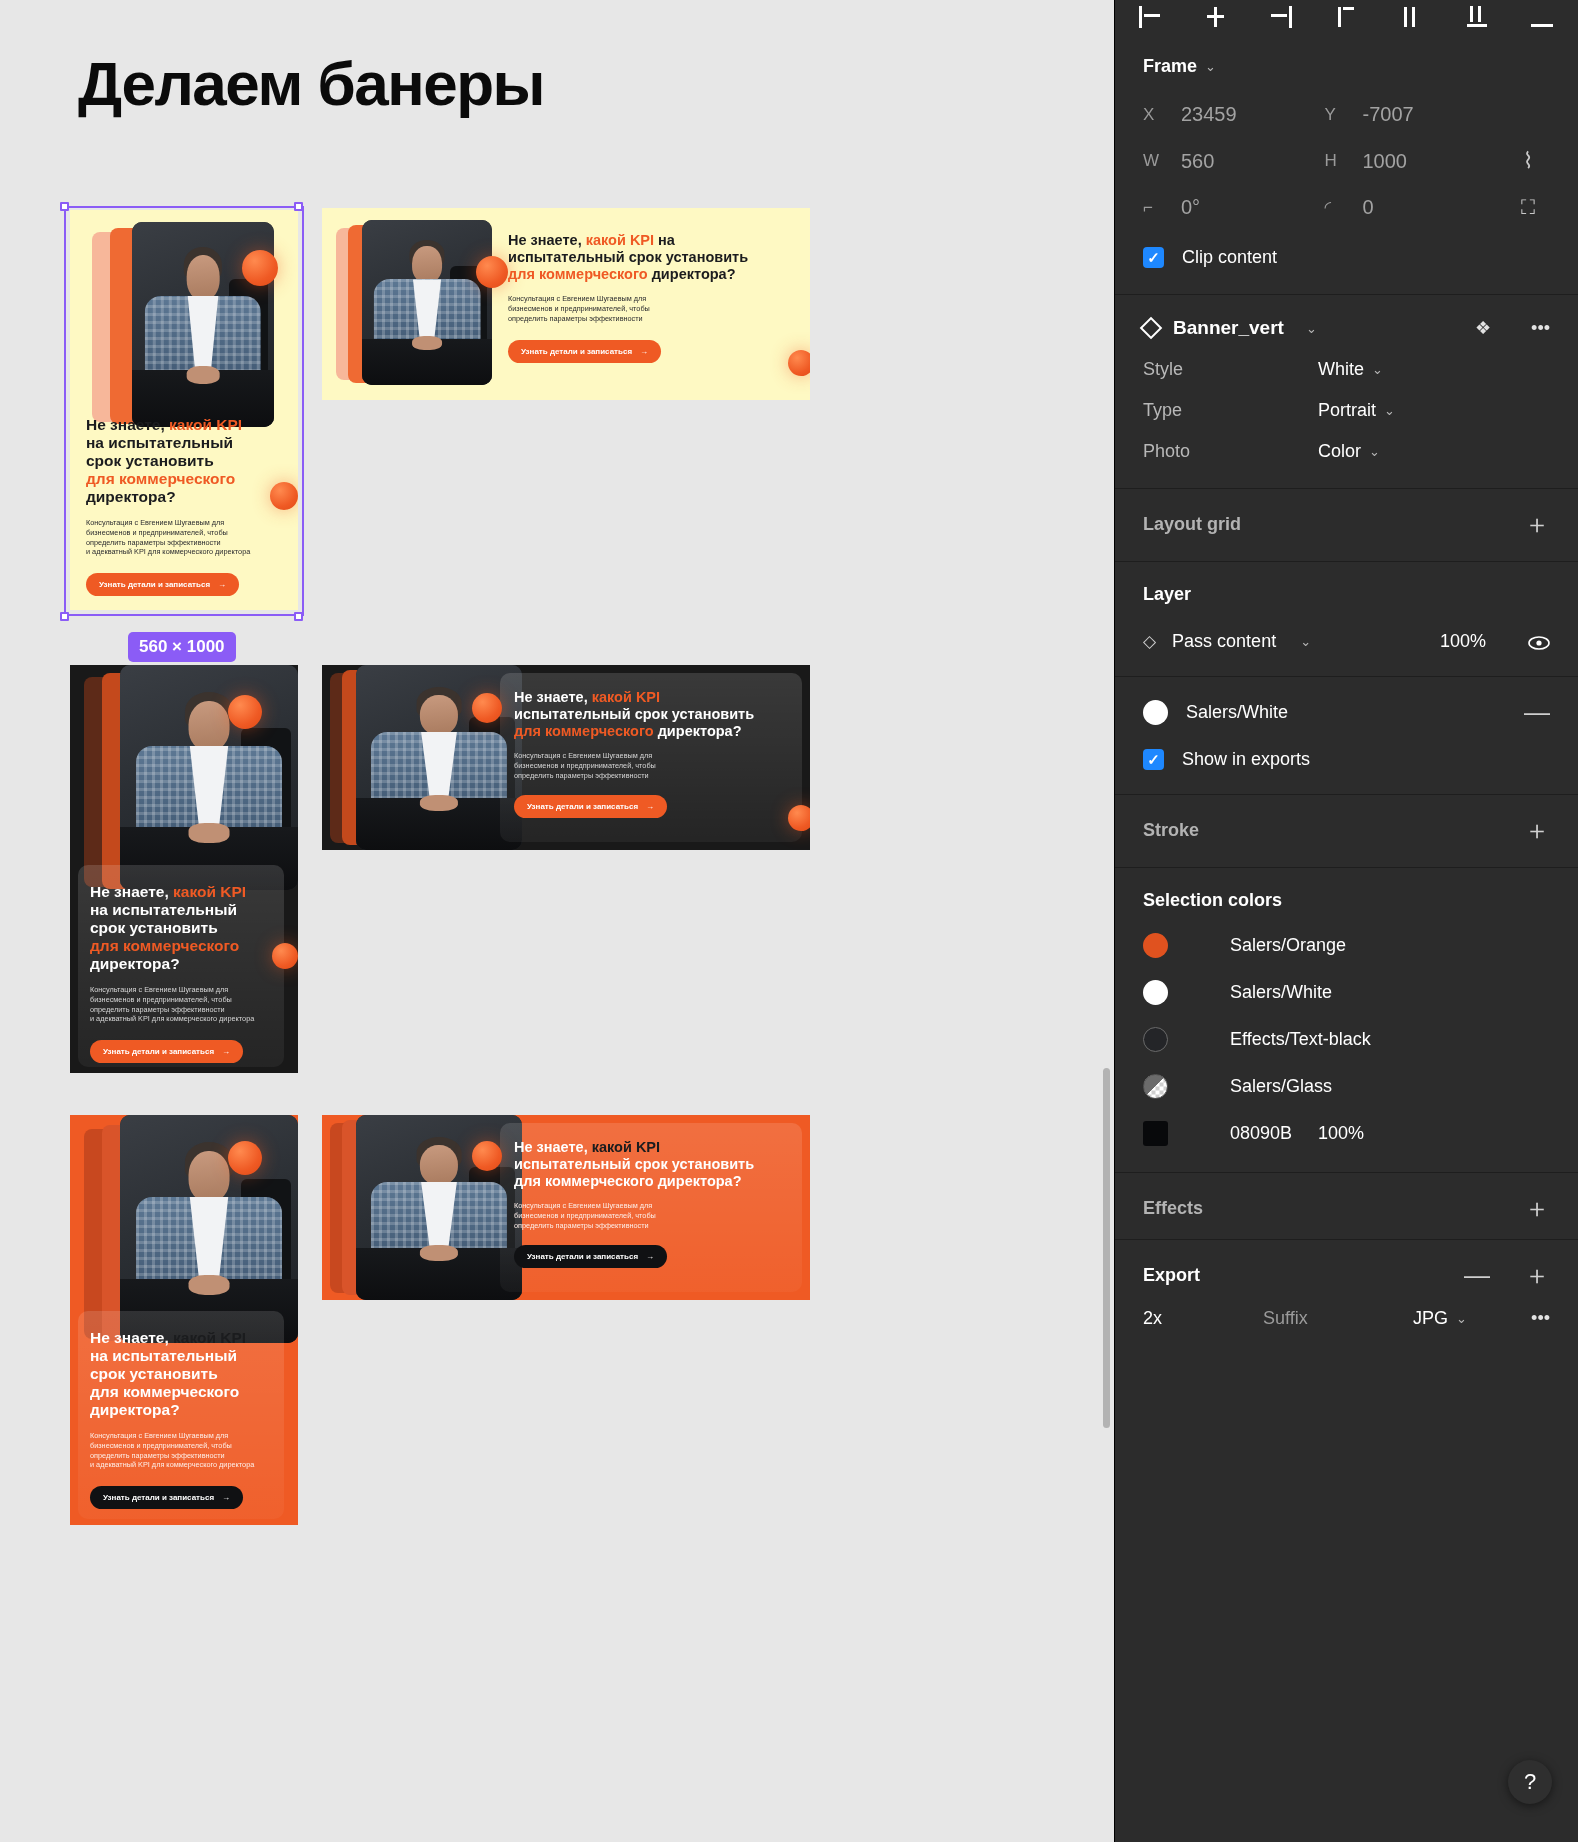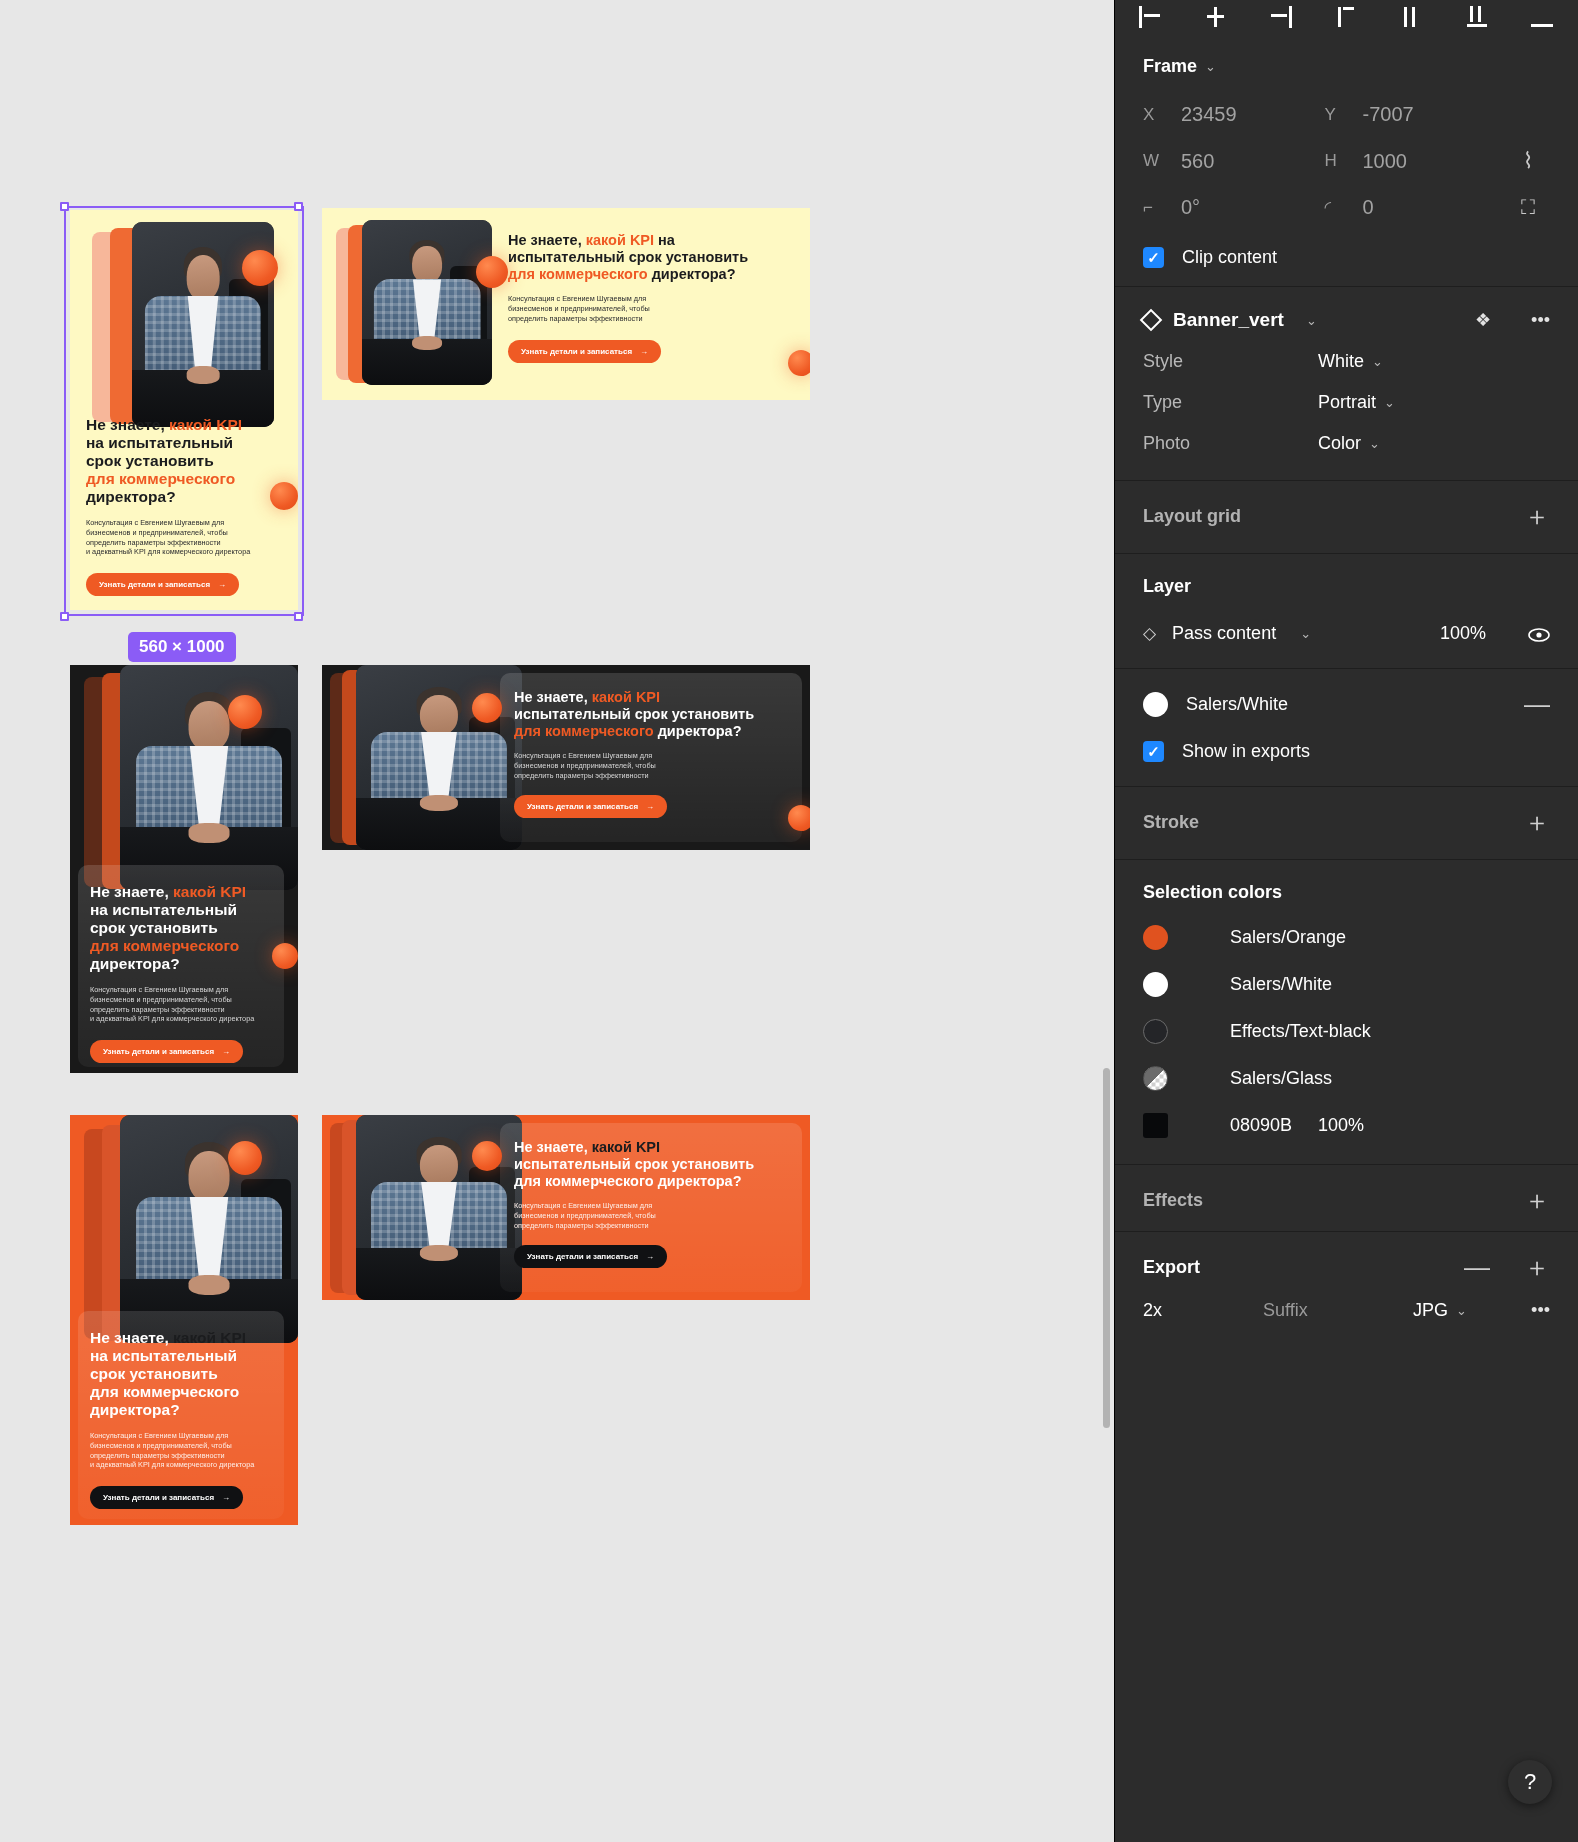"Делаем банеры" div.canvas-title { html: none -> <div>Делаем банеры</div> }
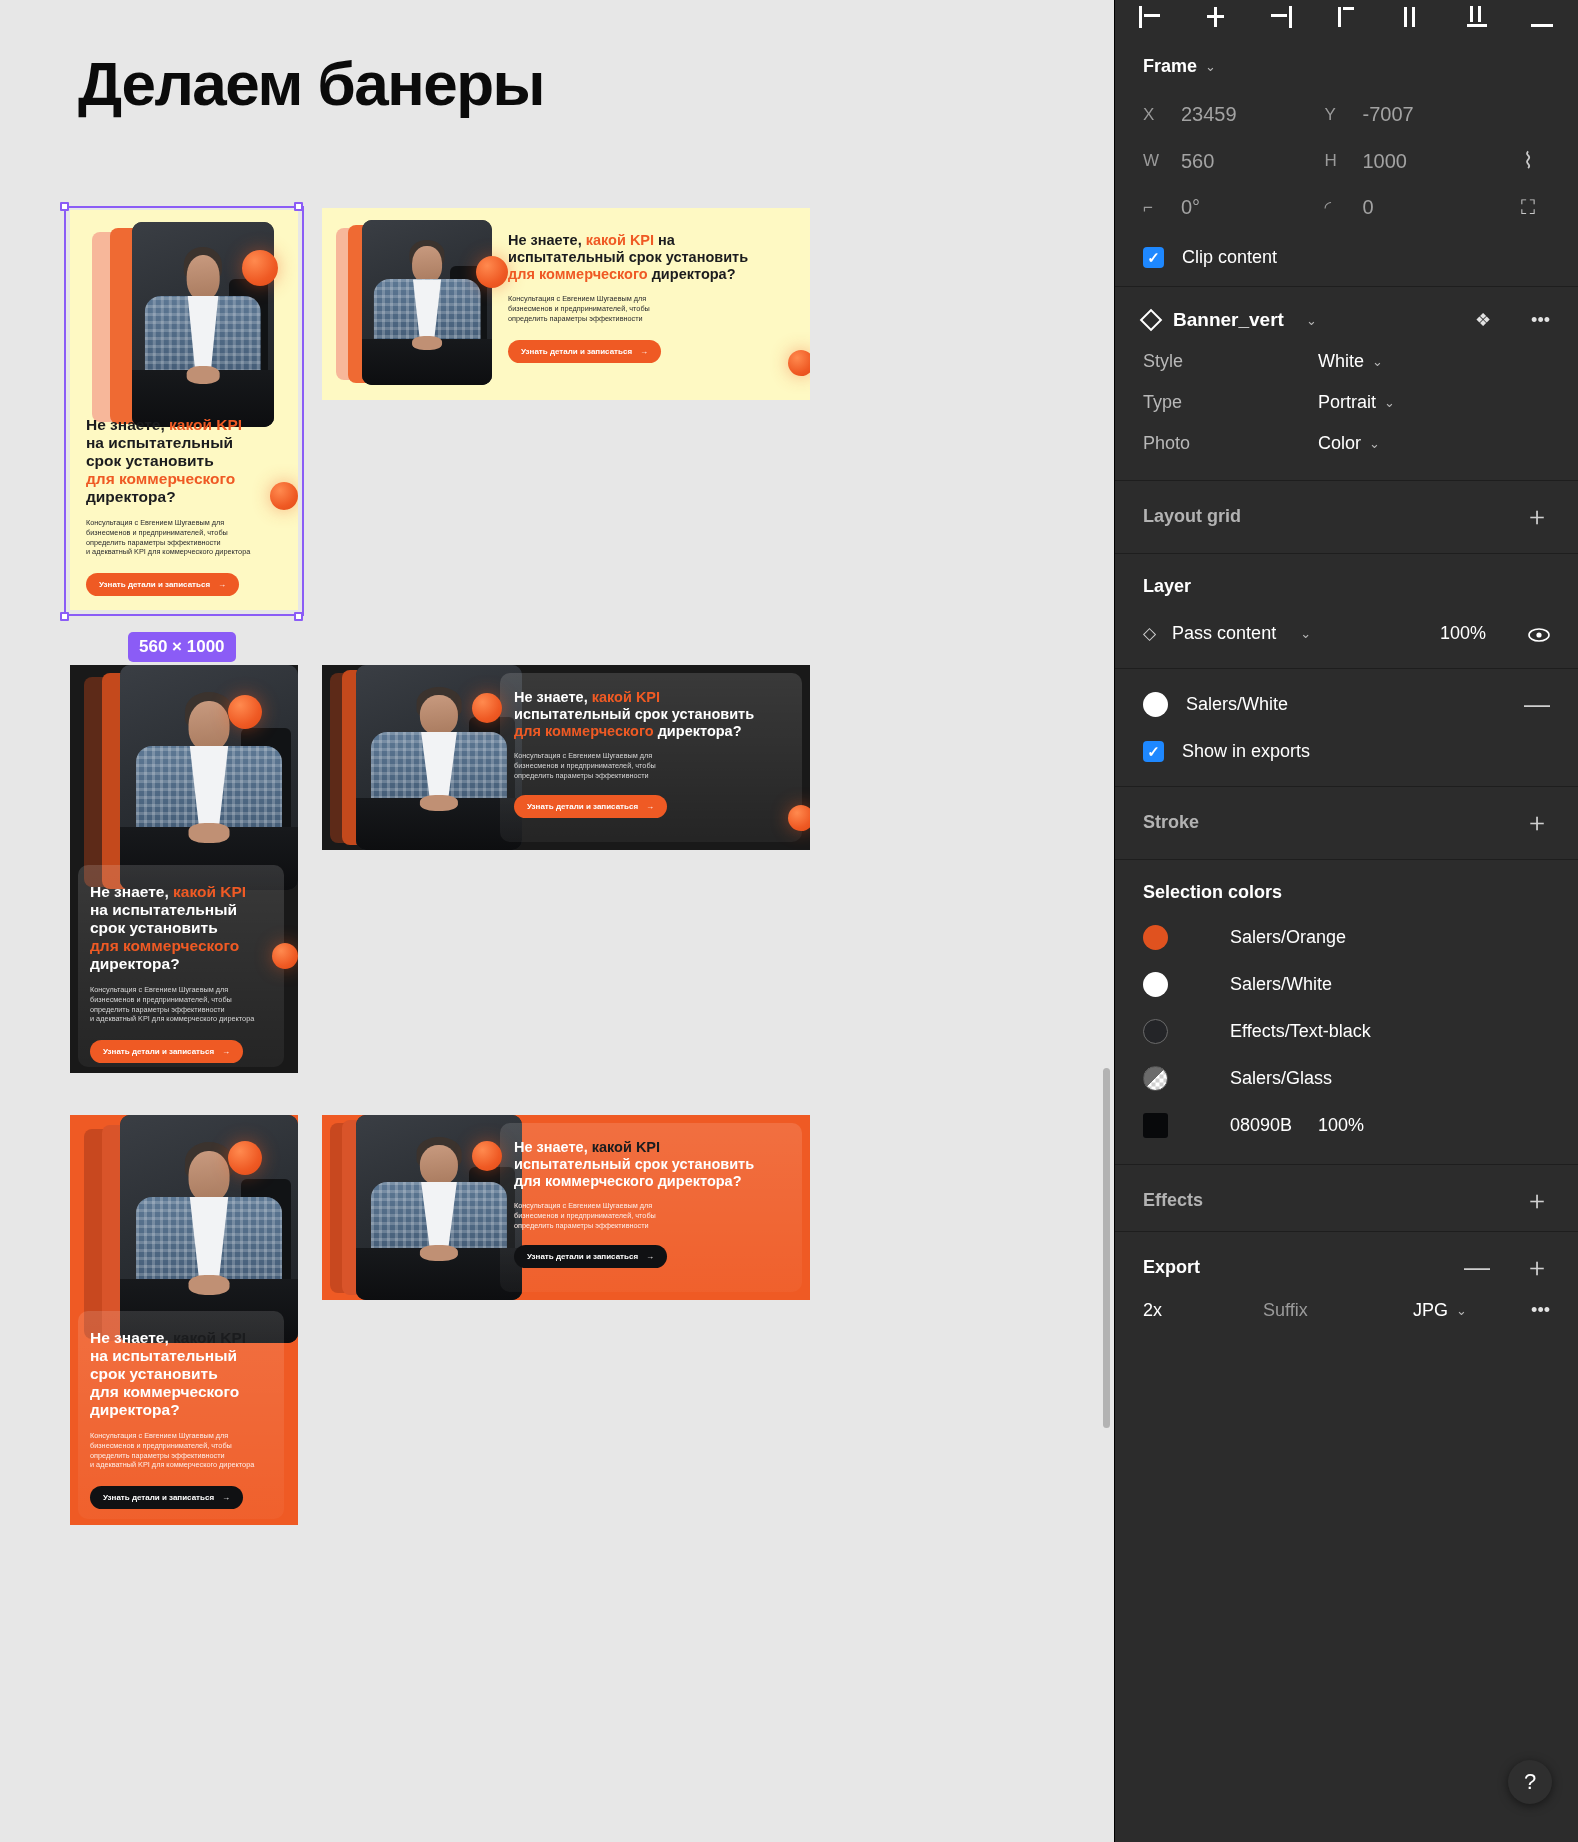"Frame" div.sec { padding-bottom: 18px -> 26px }
